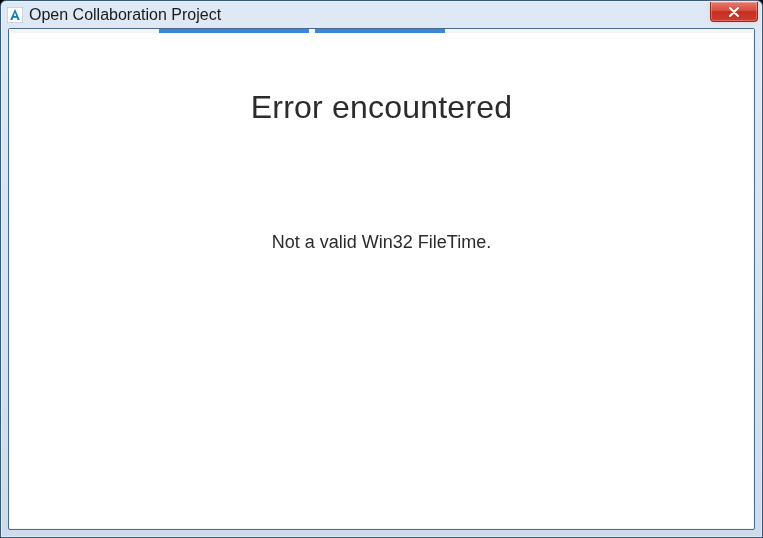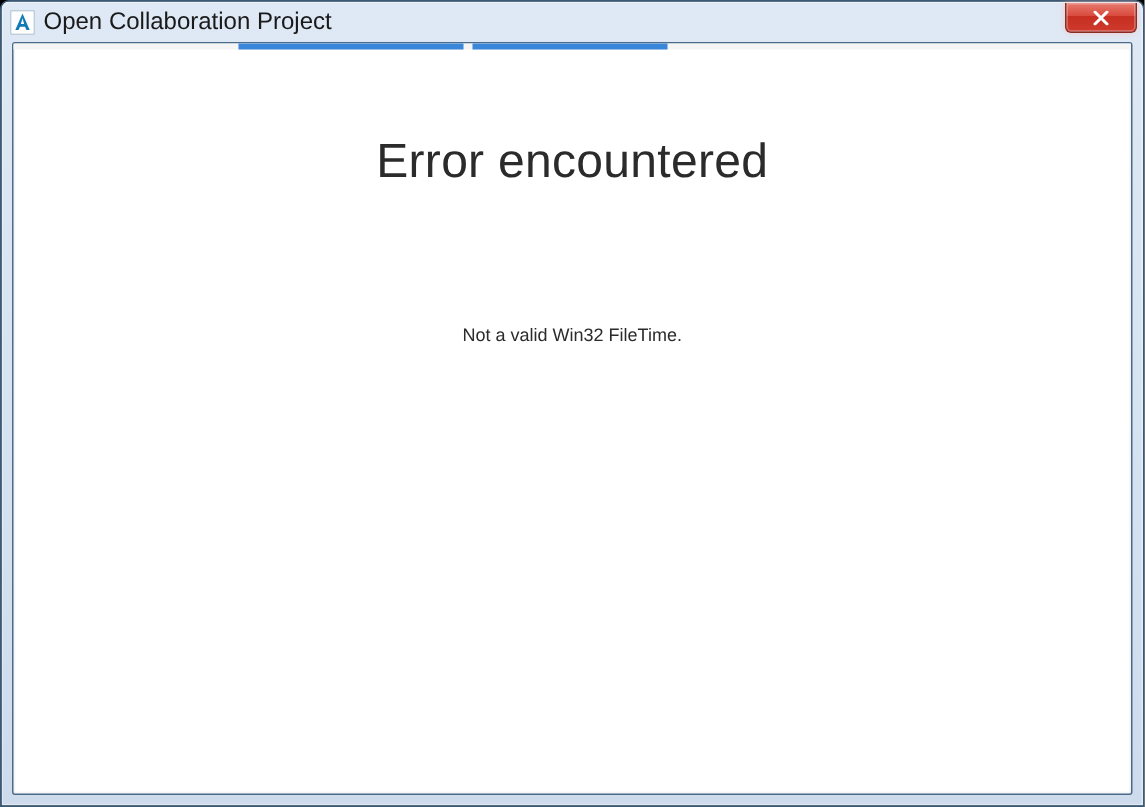"Error encountered" .content-body { gap: none -> 44px }
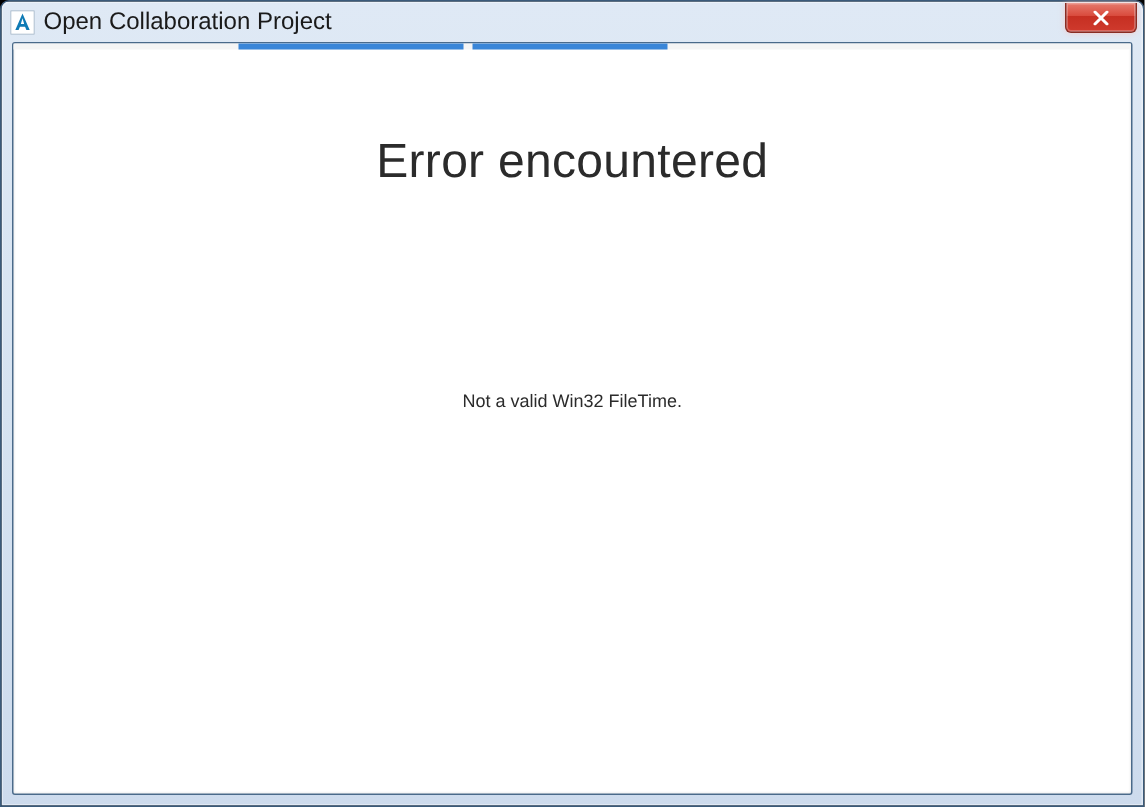"Not a valid Win32 FileTime." .error-message { font-size: 12px -> 18px; margin-top: 90px -> 62px }
